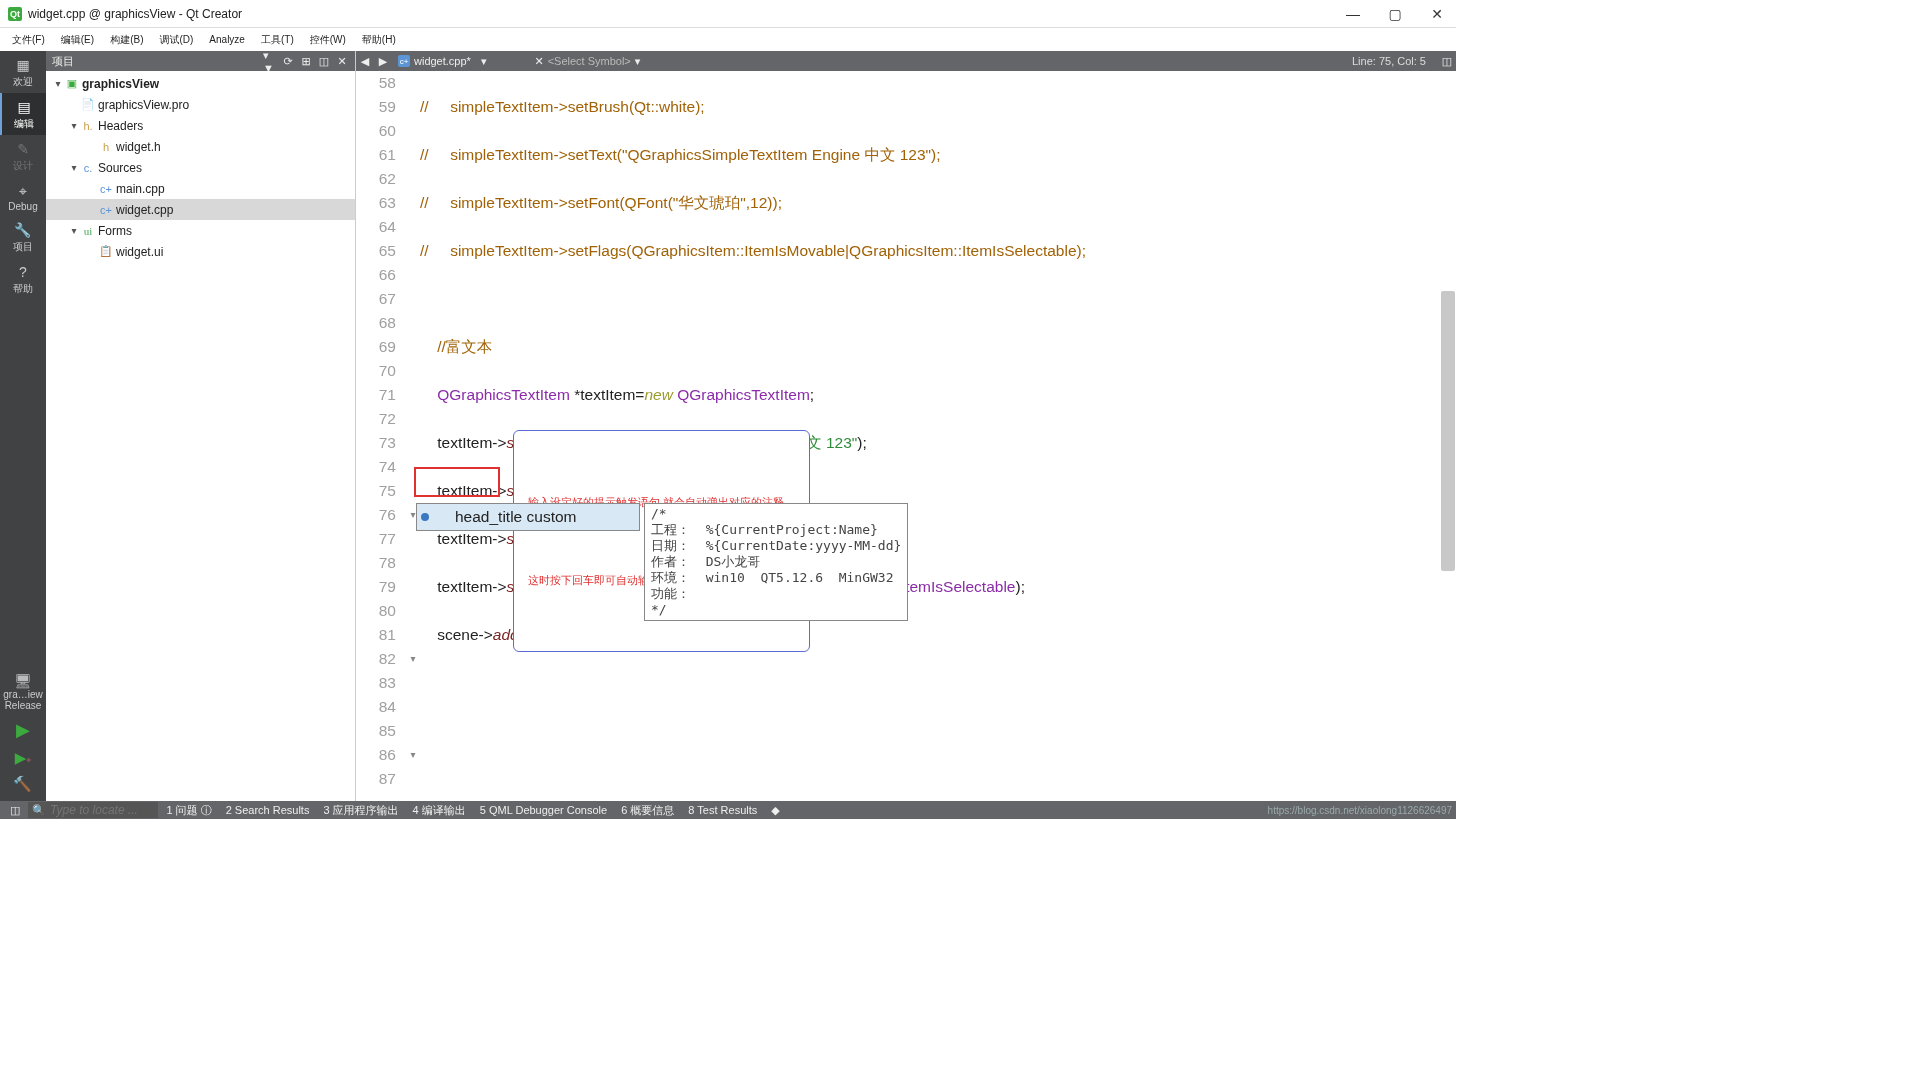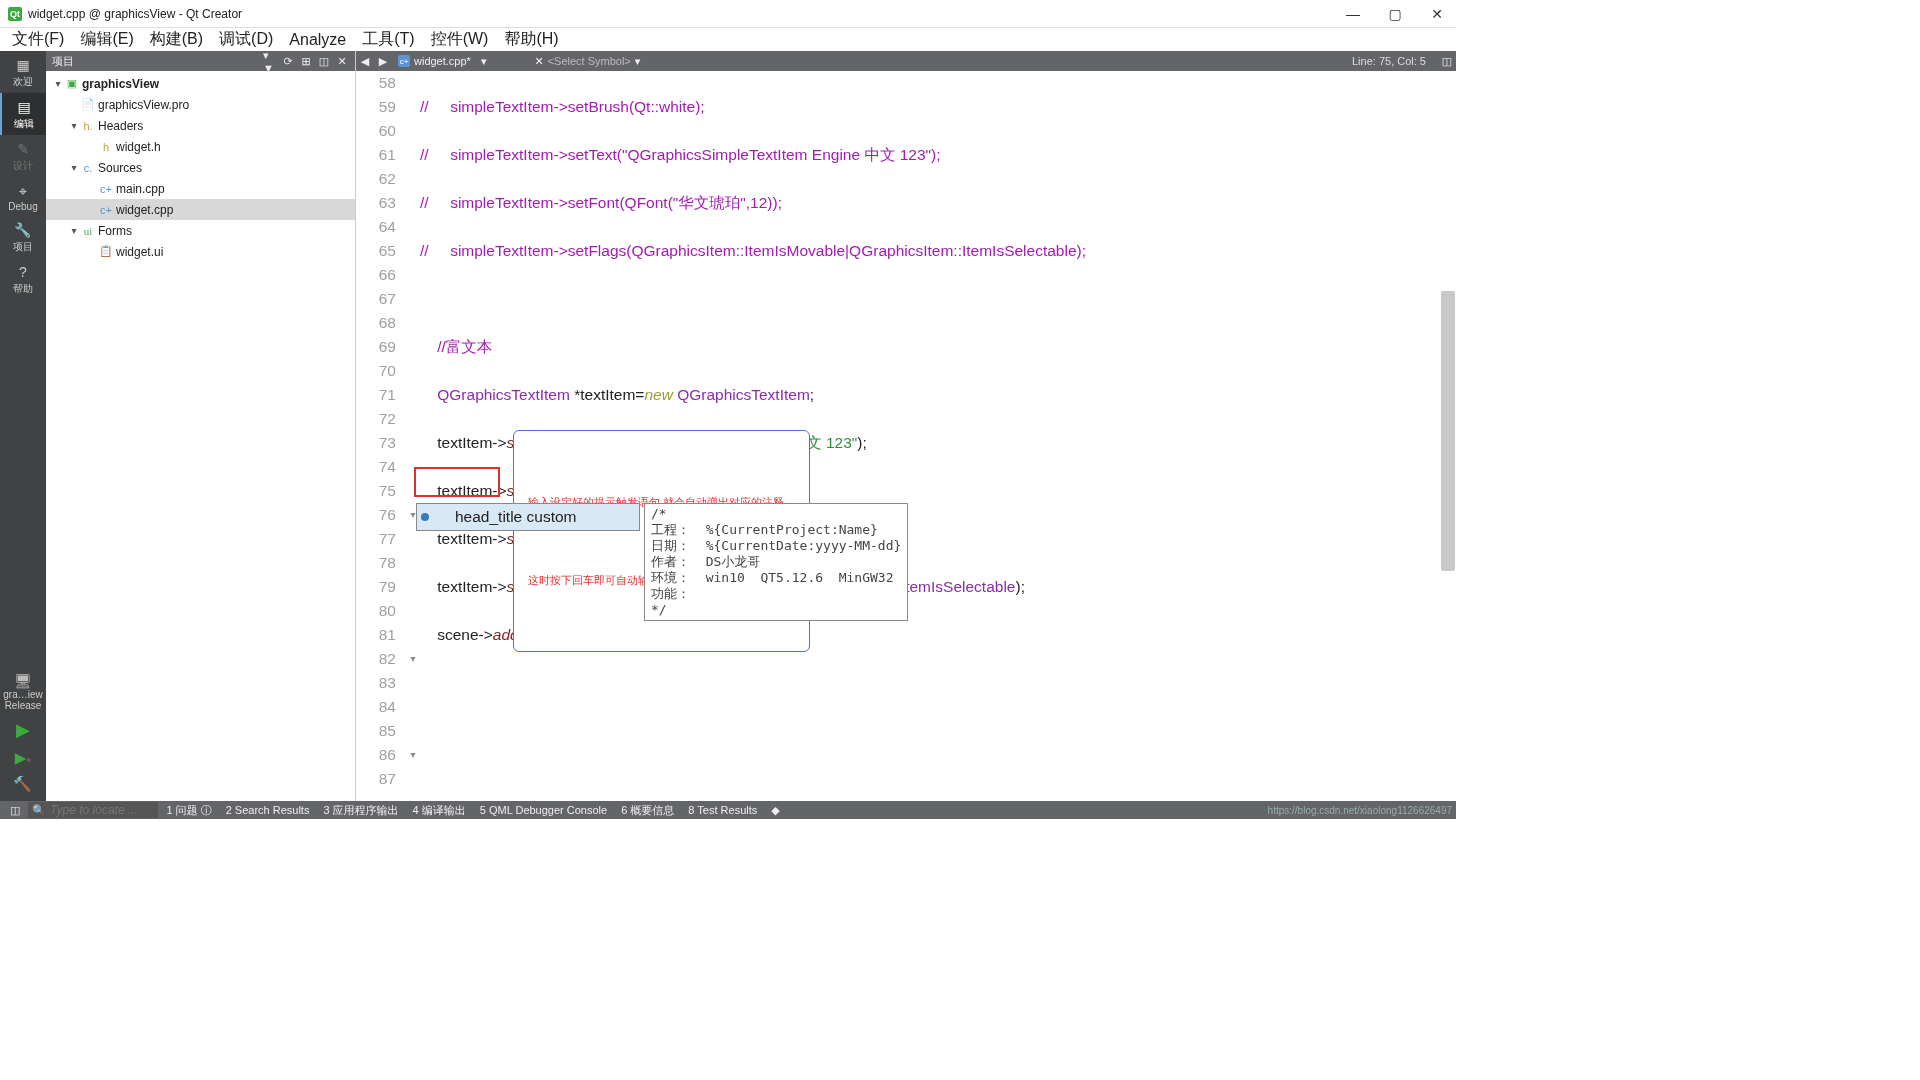"文件(F)" .menubar { font-size: 16px -> 10px }
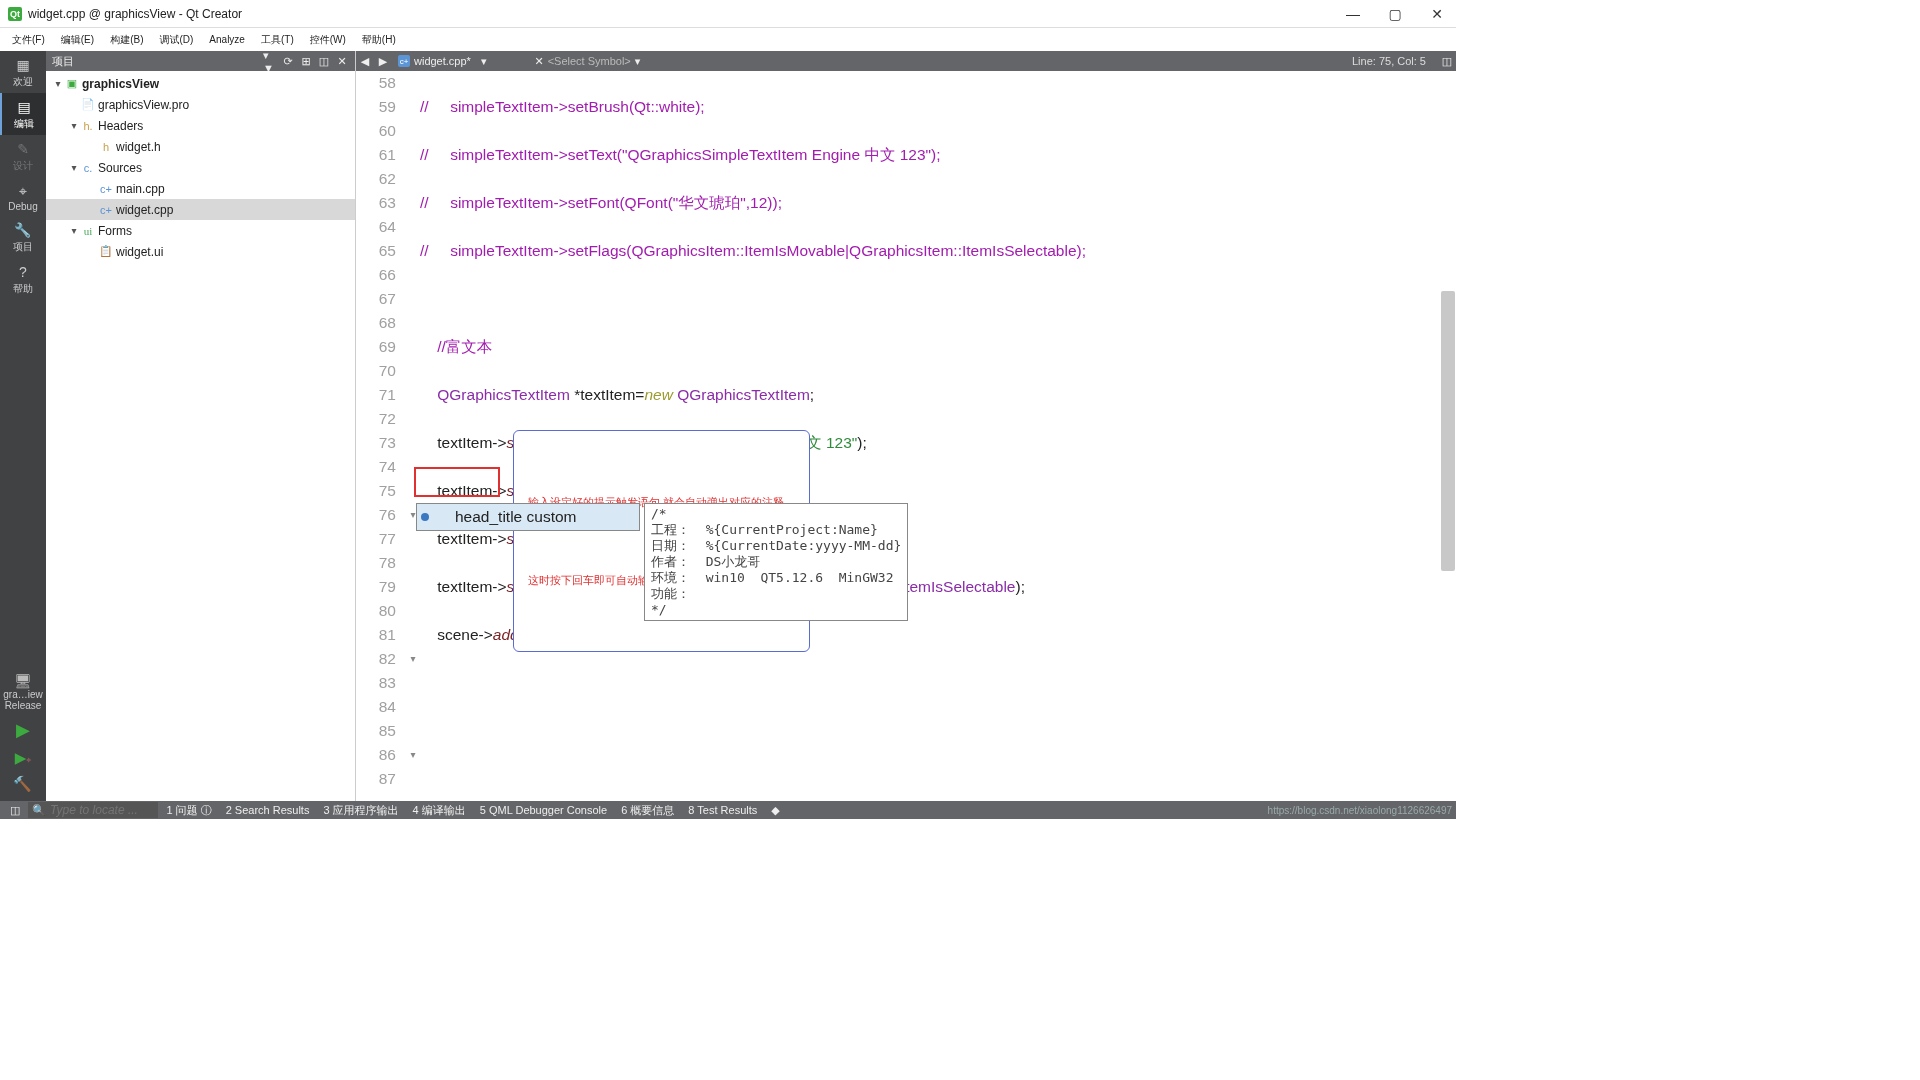"// simpleTextItem->setBrush(Qt::white);" .c-comment { color: #a21caf -> #a16207 }
